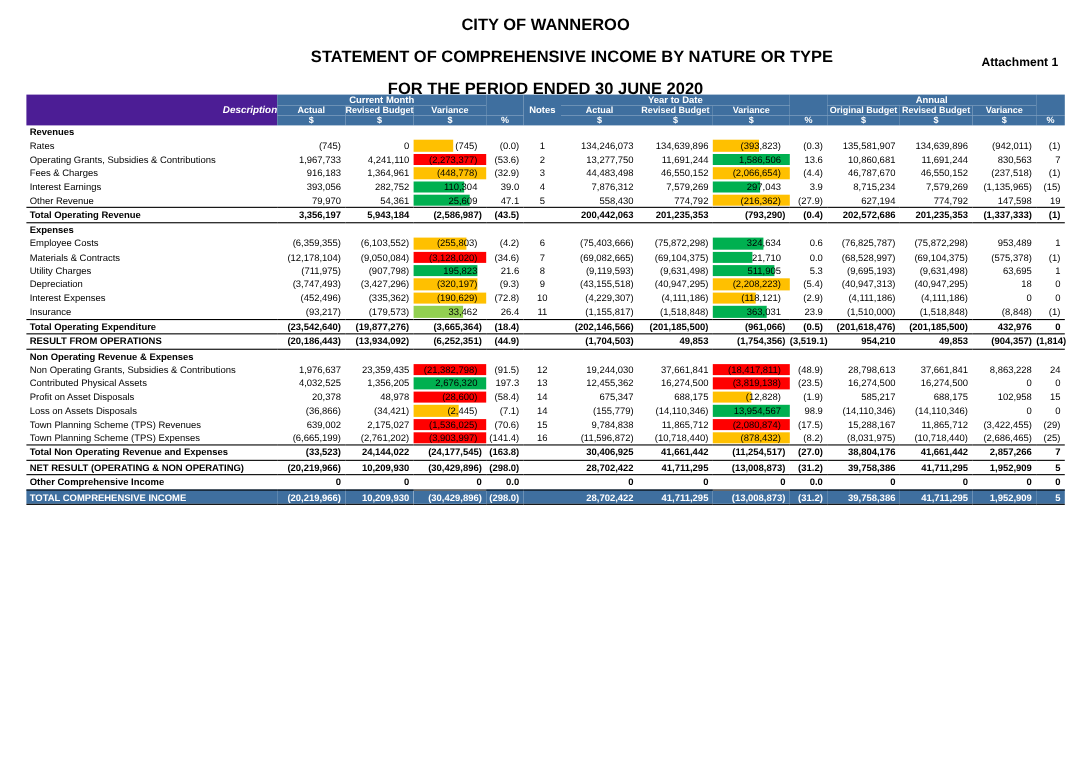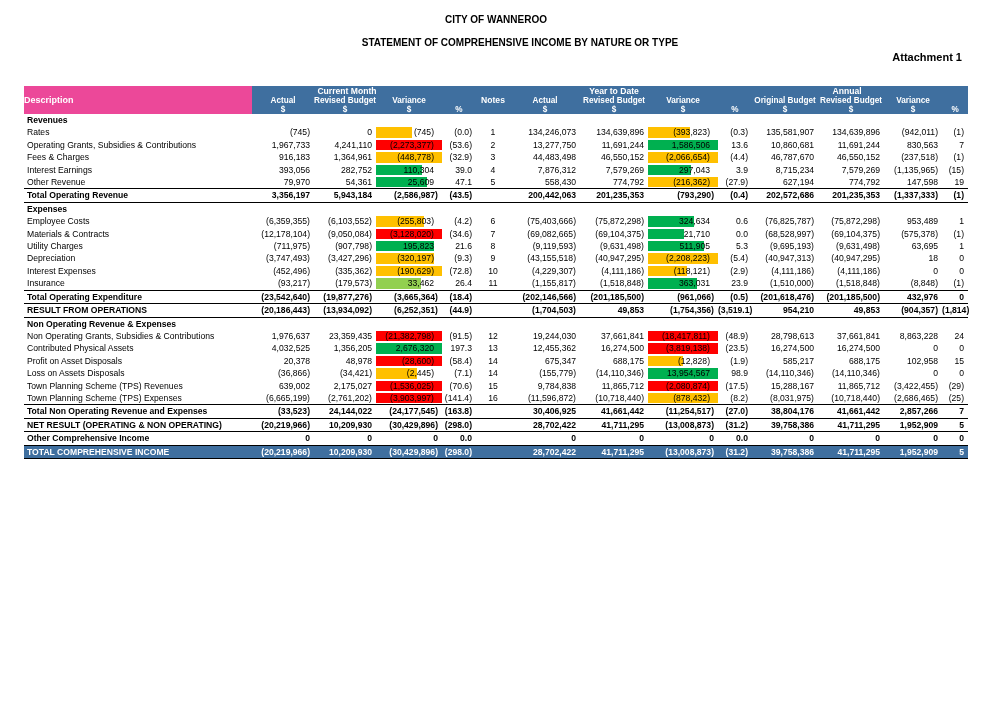"CITY OF WANNEROO" .hdr { font-size: 10px -> 15px }
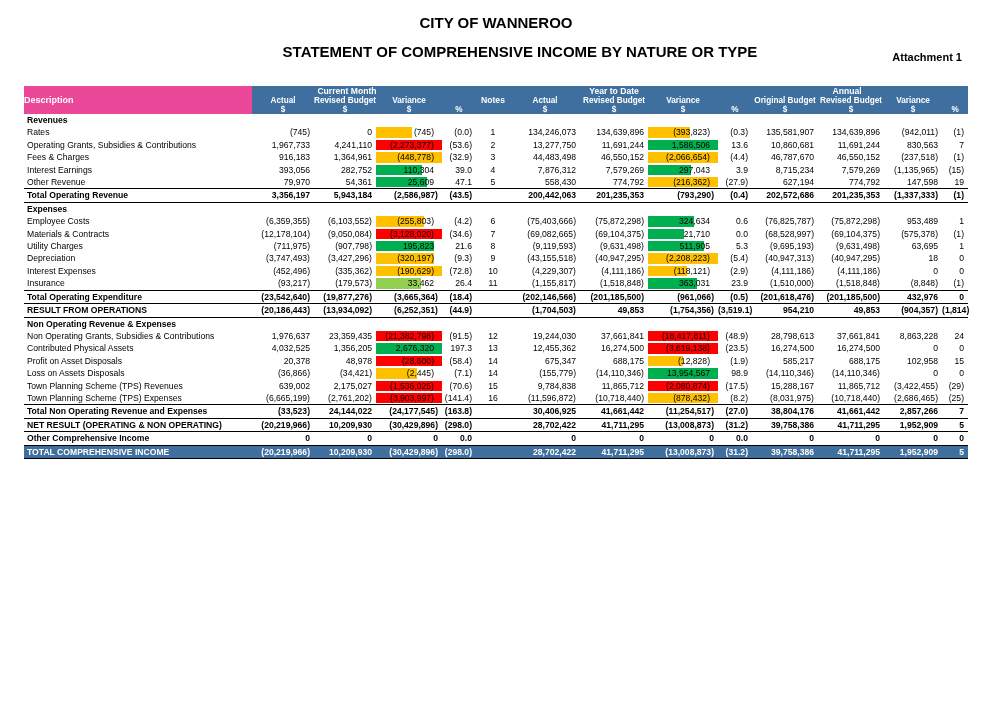"FOR THE PERIOD ENDED 30" div.hdr { html: none -> <div>FOR THE PERIOD ENDED 30 JUNE 2020</div> }
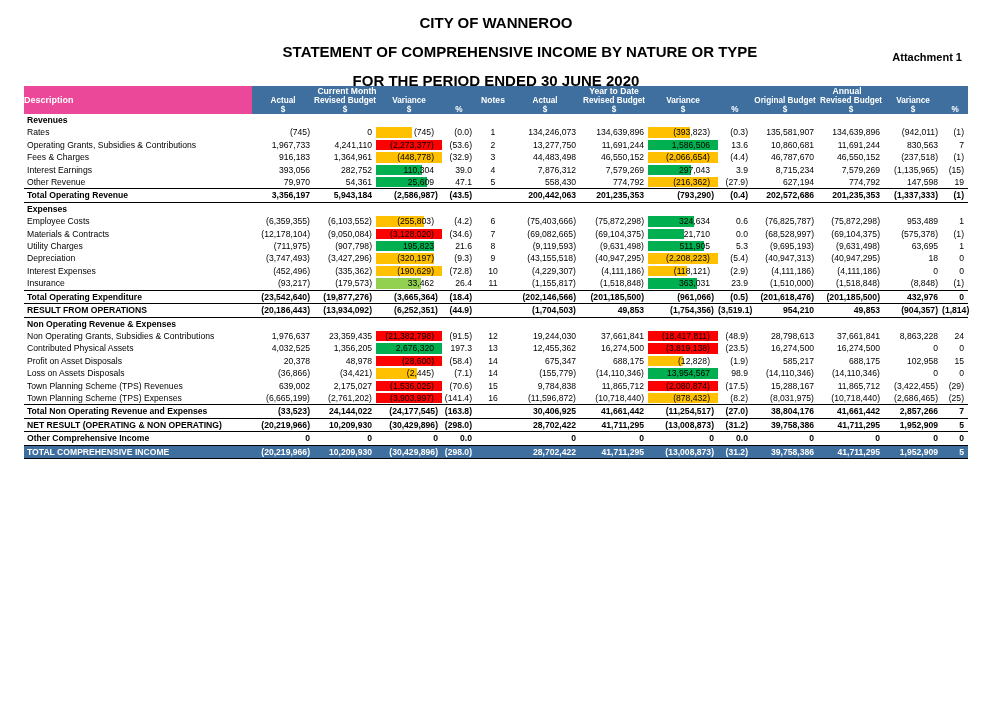"Description" .desccell { background: #ec4899 -> #4c1d95; font-style: none -> italic; text-align: left -> right }
